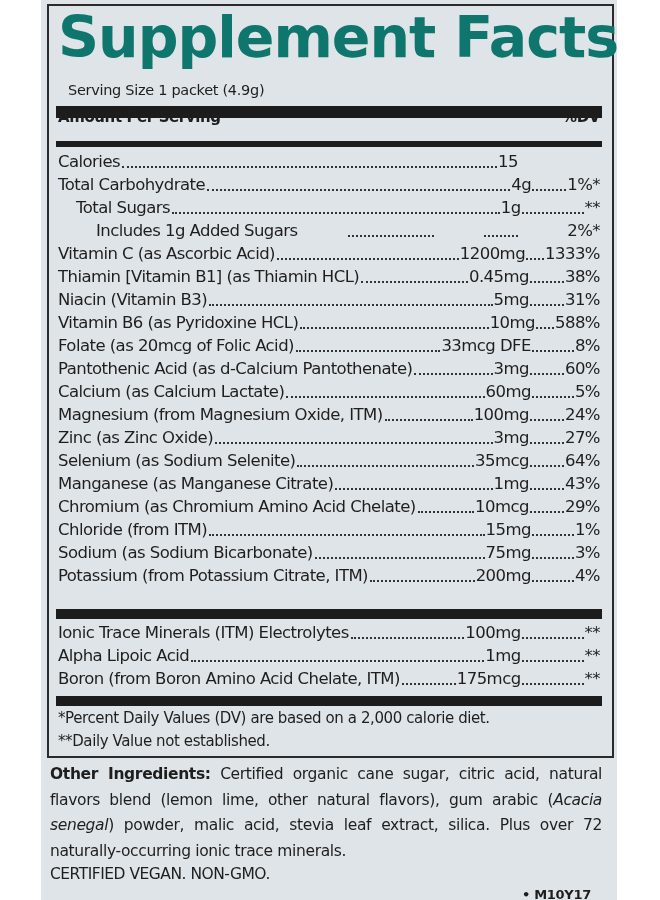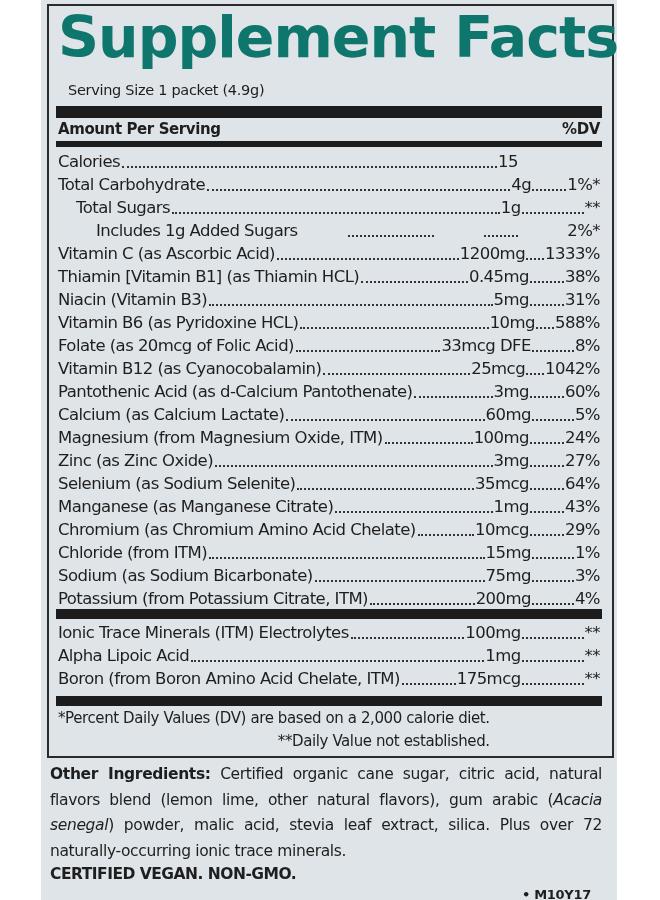"Amount Per Serving" .amount-header { top: 118px -> 106px }
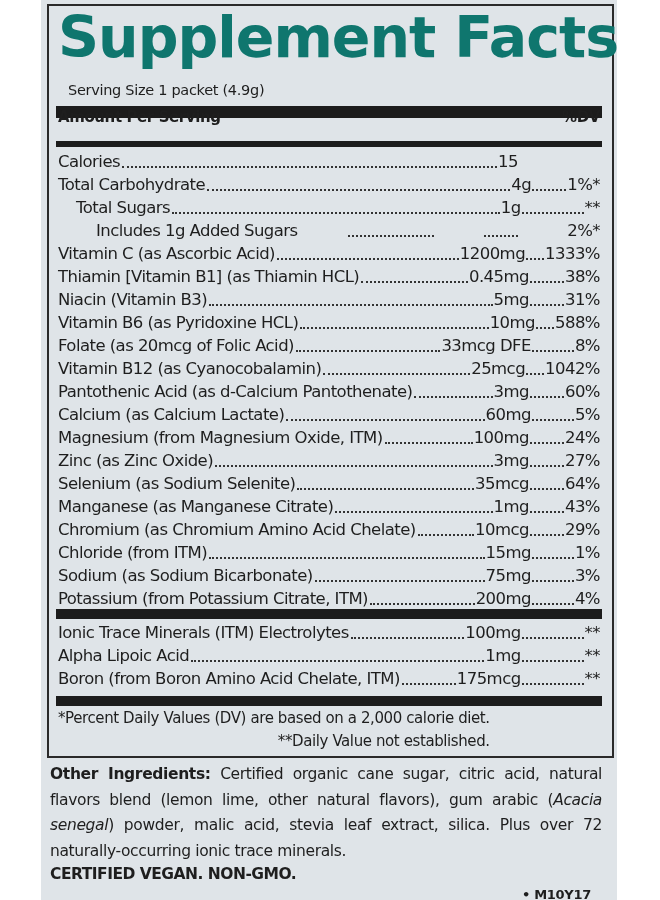"Vitamin B12 (as Cyanocobalamin)" div.row { html: <div> <span>Vitamin B12 (as Cyanocobalamin)</span> <span></span> <span>25mcg</span> <span></span> <span>1042%</span> </div> -> none }
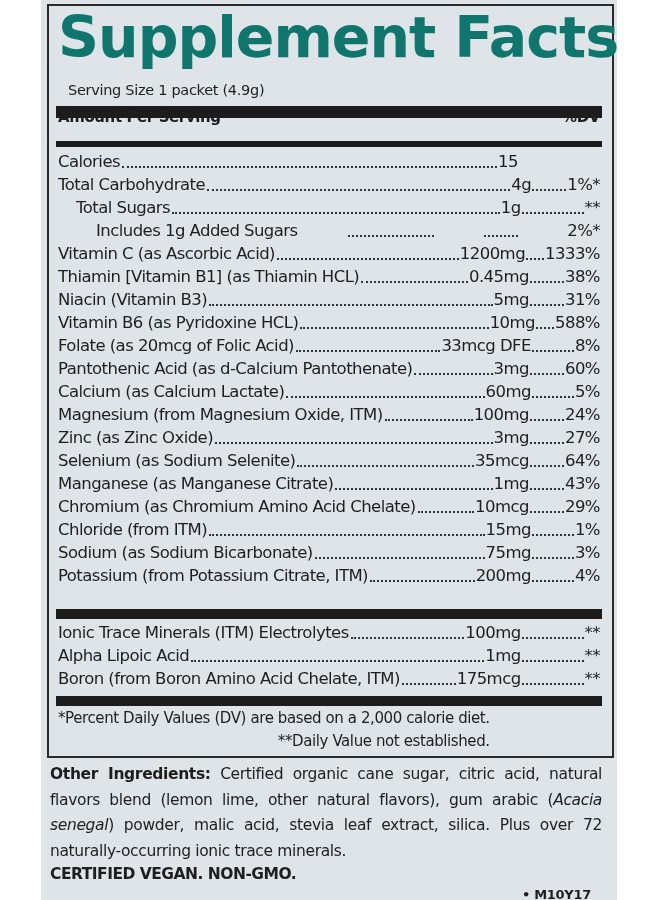"*Percent Daily Values (DV) are" .footnotes { text-align: right -> none }
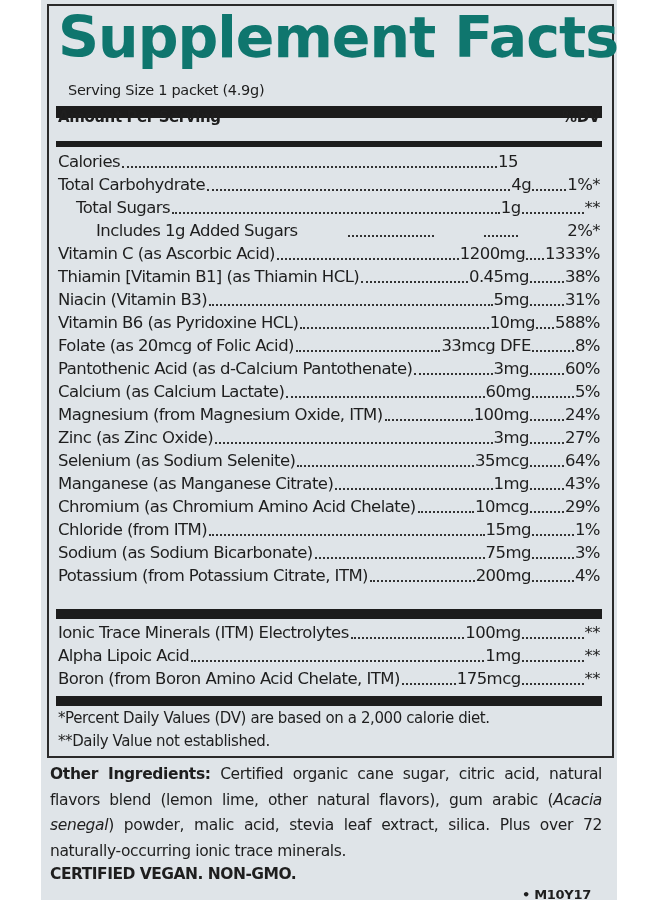"CERTIFIED VEGAN. NON-GMO." .certified { font-weight: bold -> normal }
